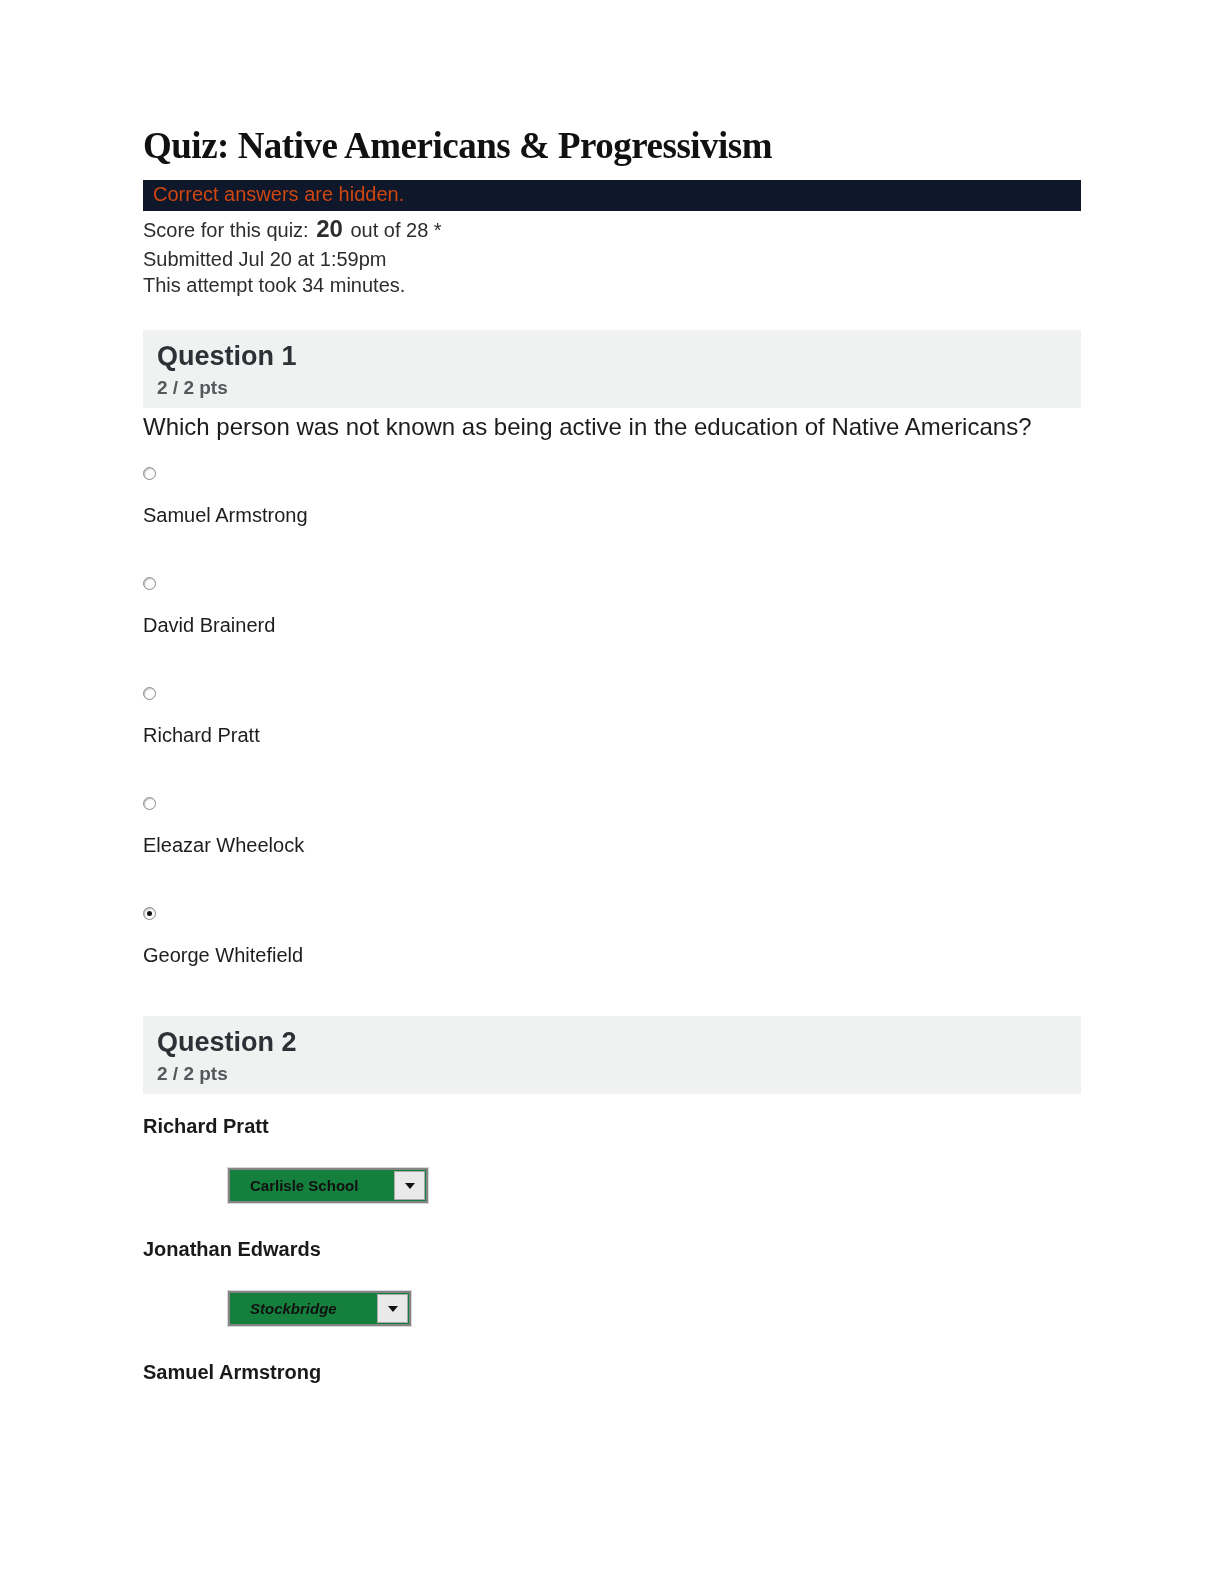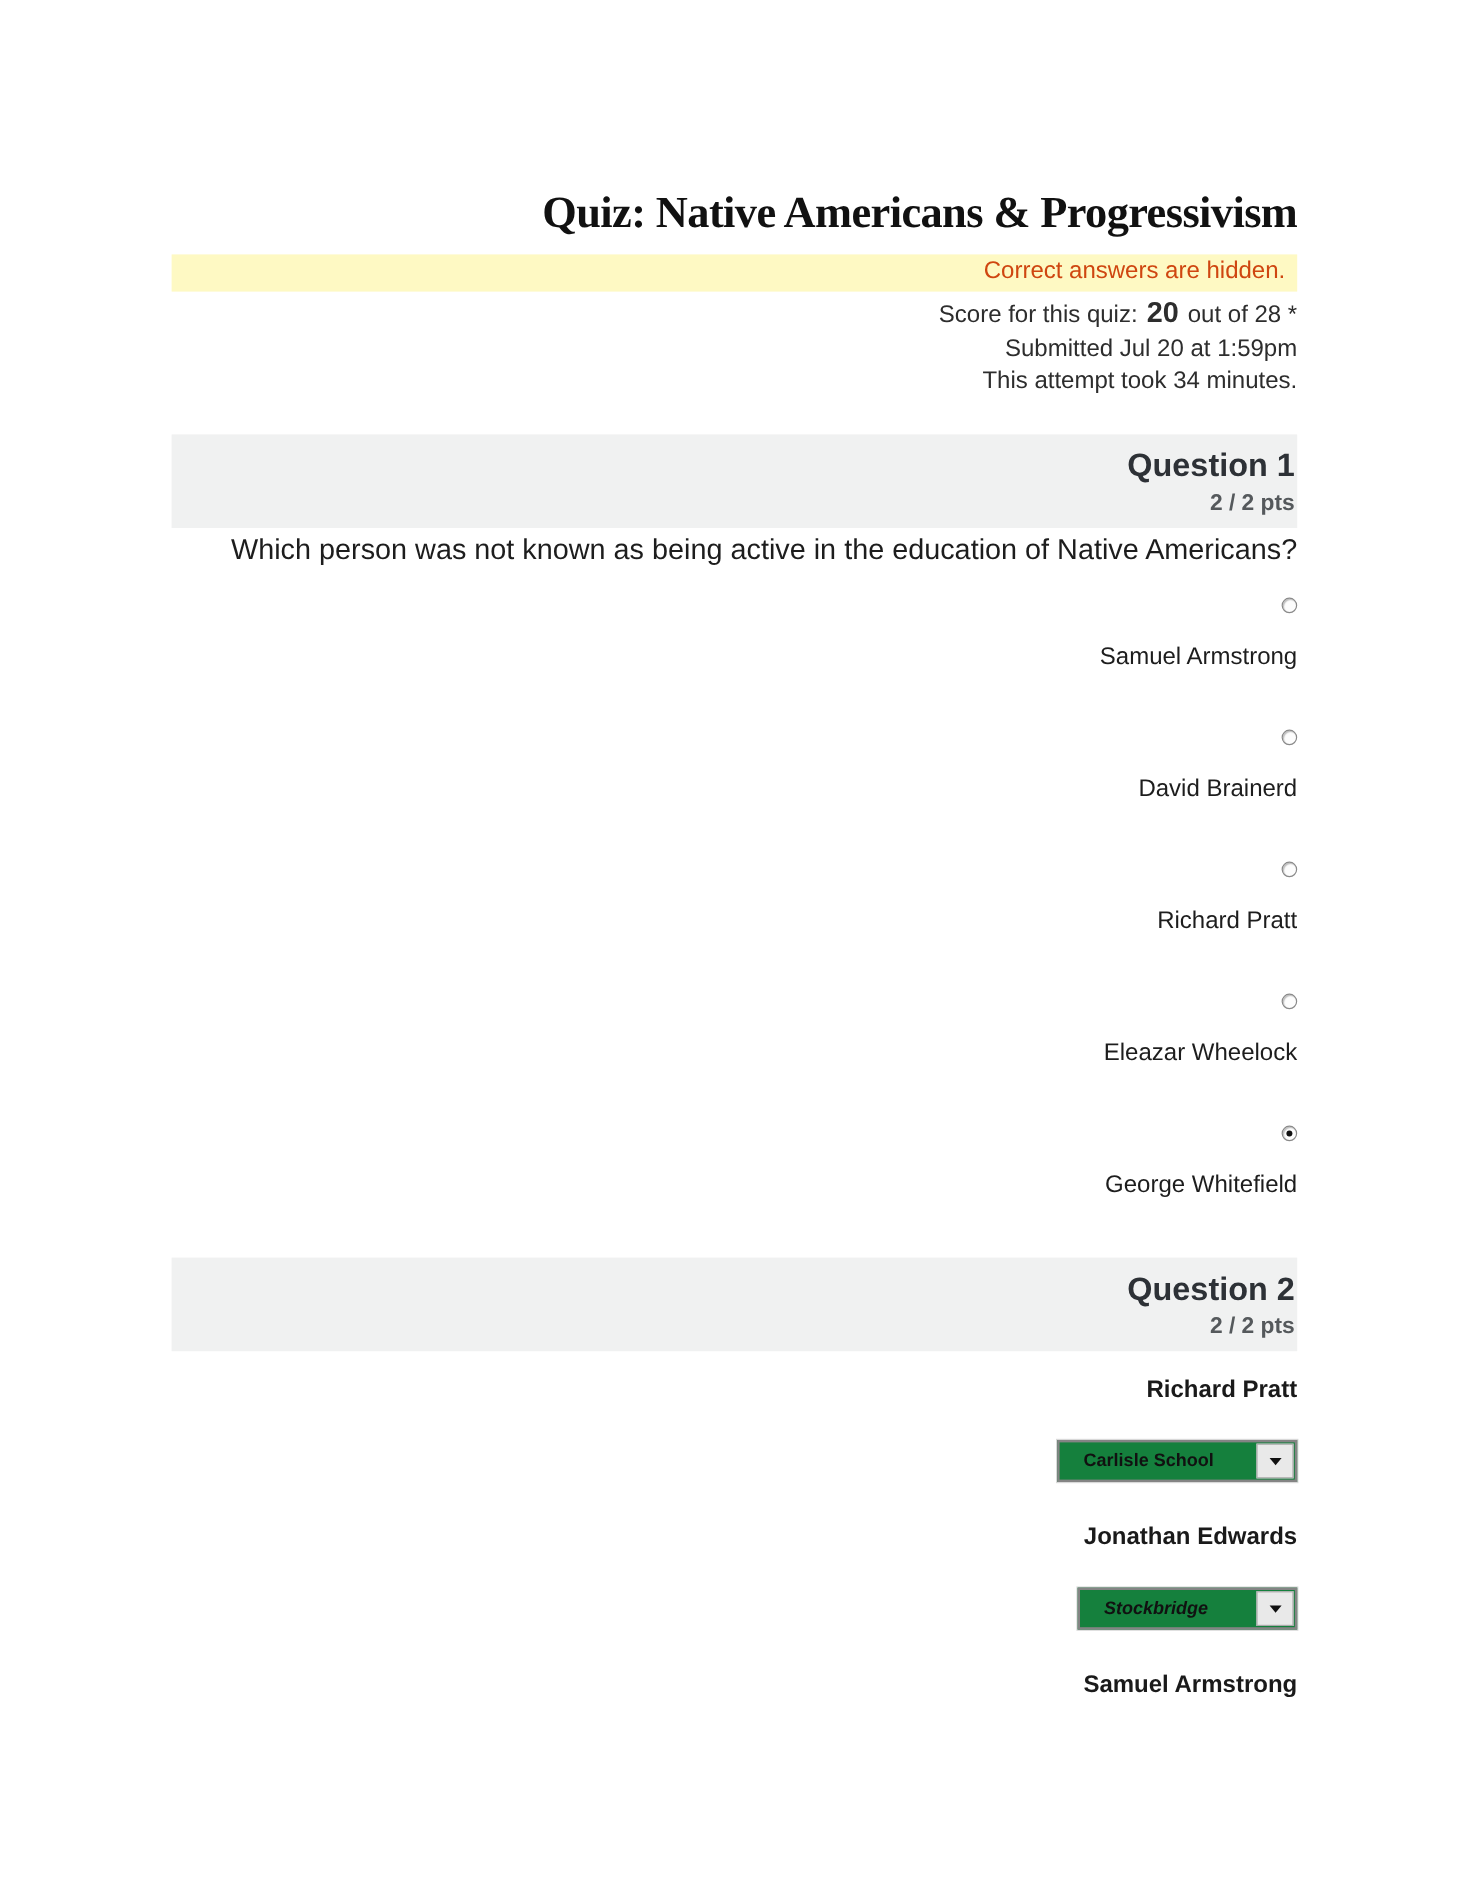"Quiz: Native Americans & Progressivism" .page { text-align: right -> none; top: 156px -> 124px }
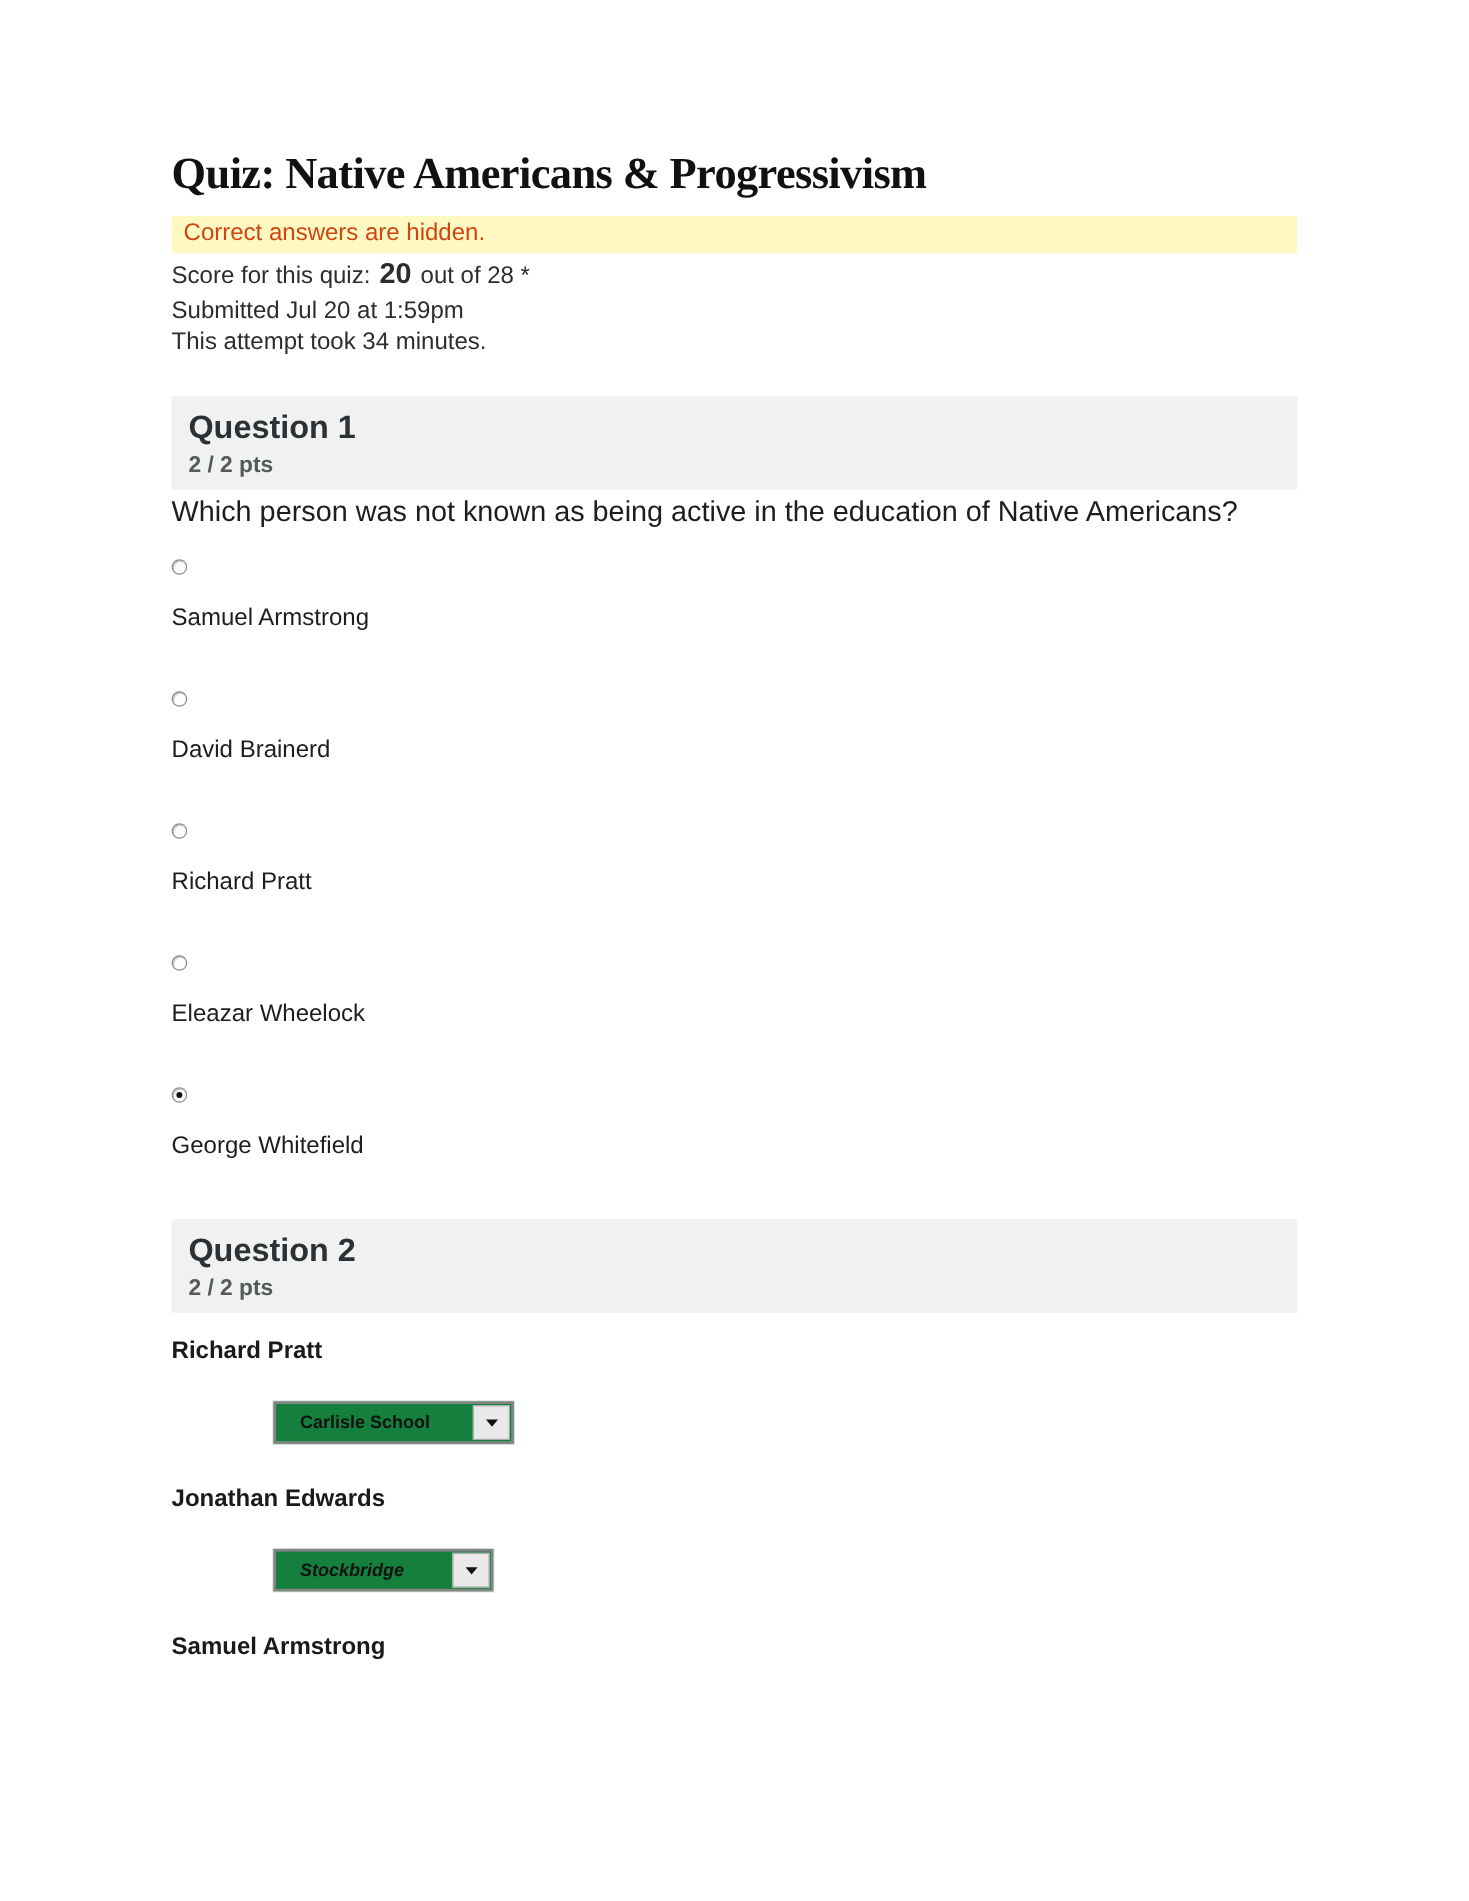"Correct answers are hidden." .banner { background: #fef9c3 -> #0f172a }
